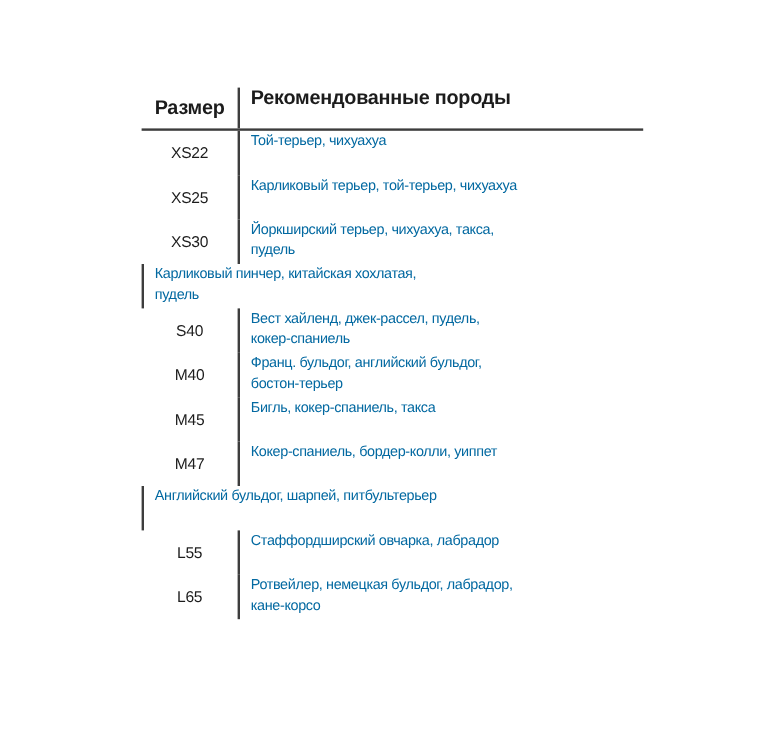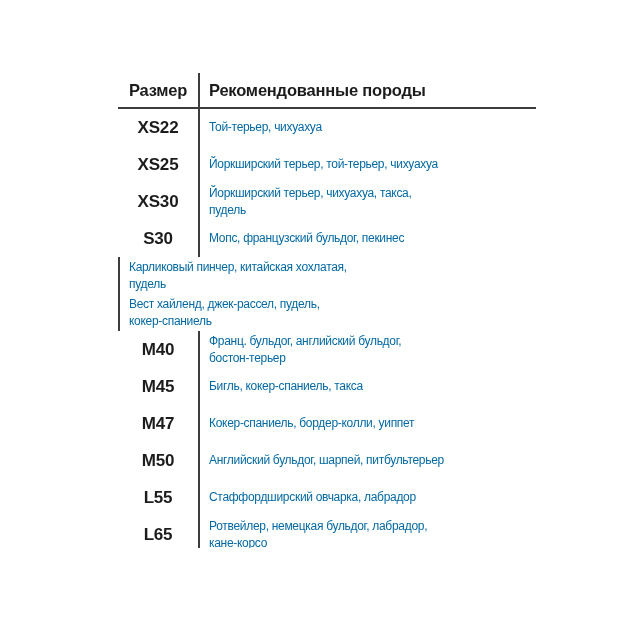"Рекомендованные породы" .col-breeds { align-items: center -> flex-start }
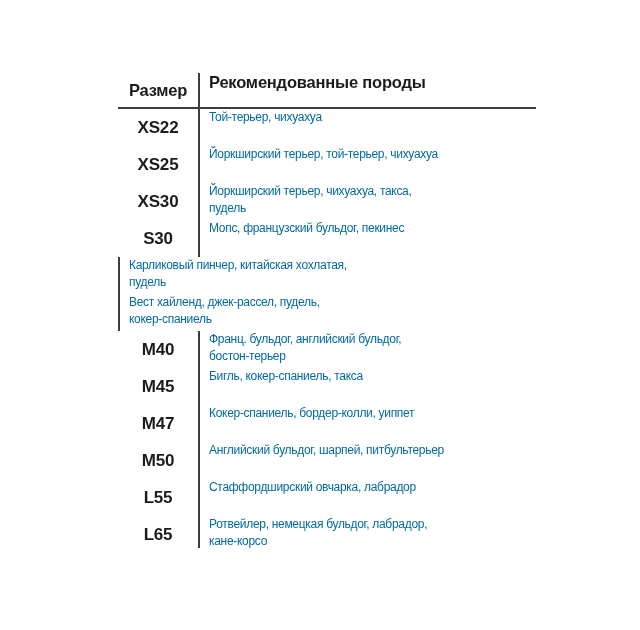"XS22" .size-label { font-size: 17px -> 13px; font-weight: 700 -> 400 }
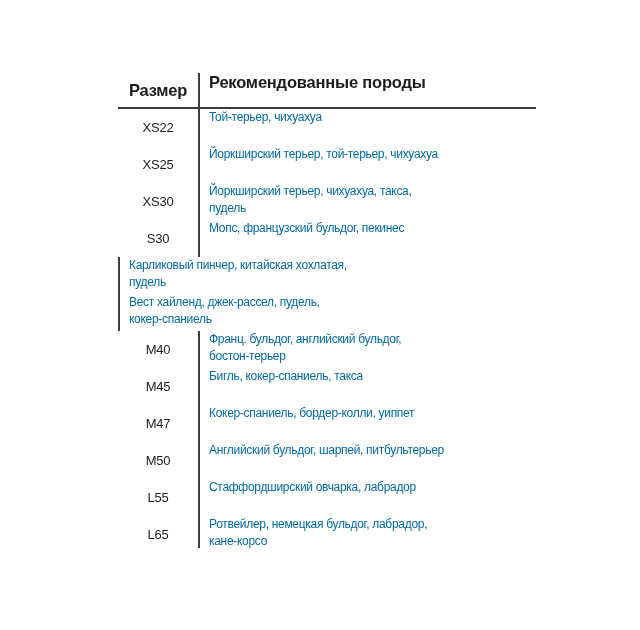"Йоркширский терьер, той-терьер, чихуахуа" span.breeds-text { text: Йоркширский -> Карликовый }
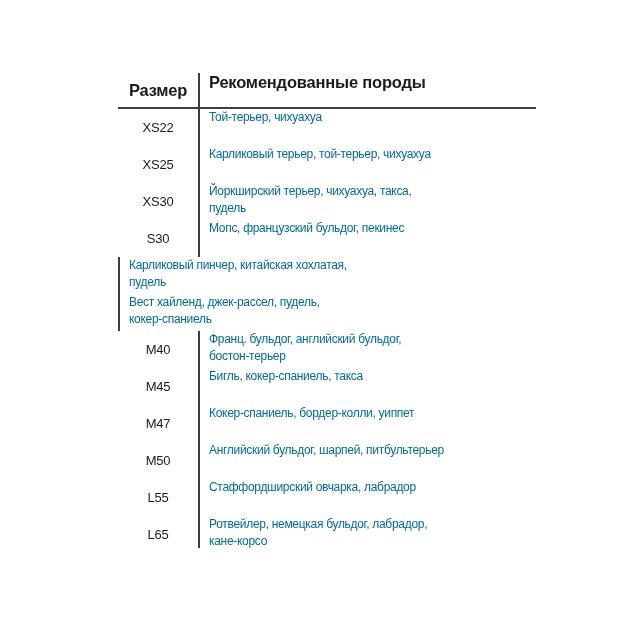"S30" div.row { html: <div> <div> <span>S30</span> </div> <div> <span>Мопс, французский бульдог, пекинес</span> </div> </div> -> none }
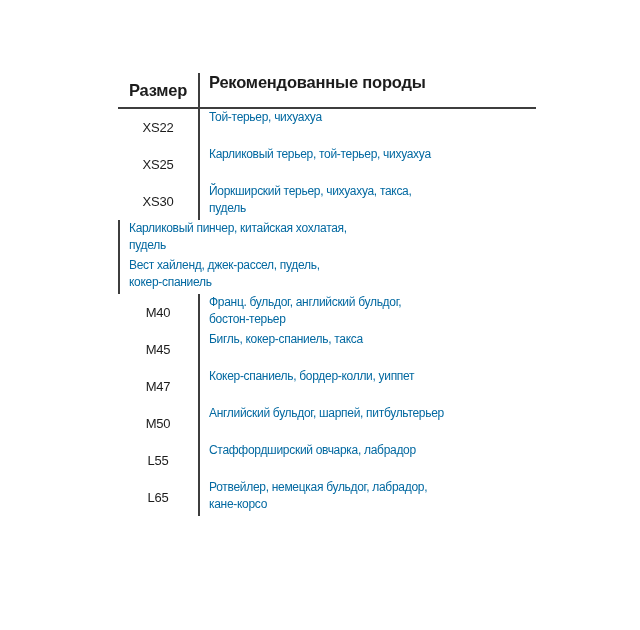"S40" div.col-size { html: none -> <div> <span>S40</span> </div> }
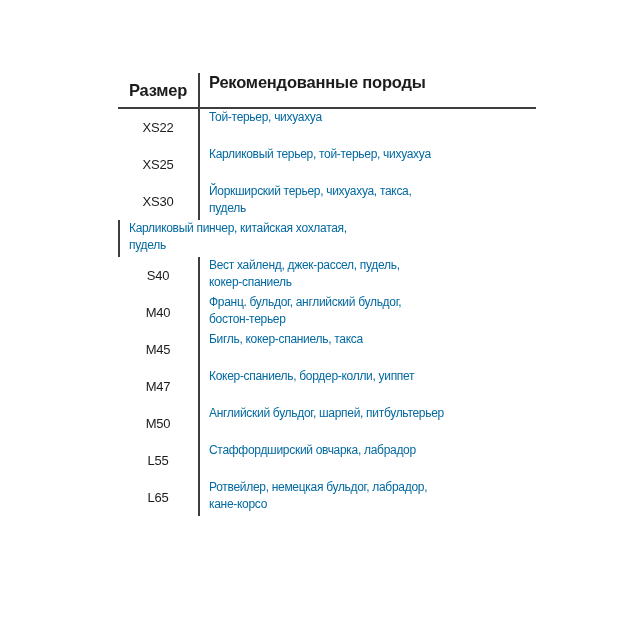"M50" div.col-size { html: <div> <span>M50</span> </div> -> none }
